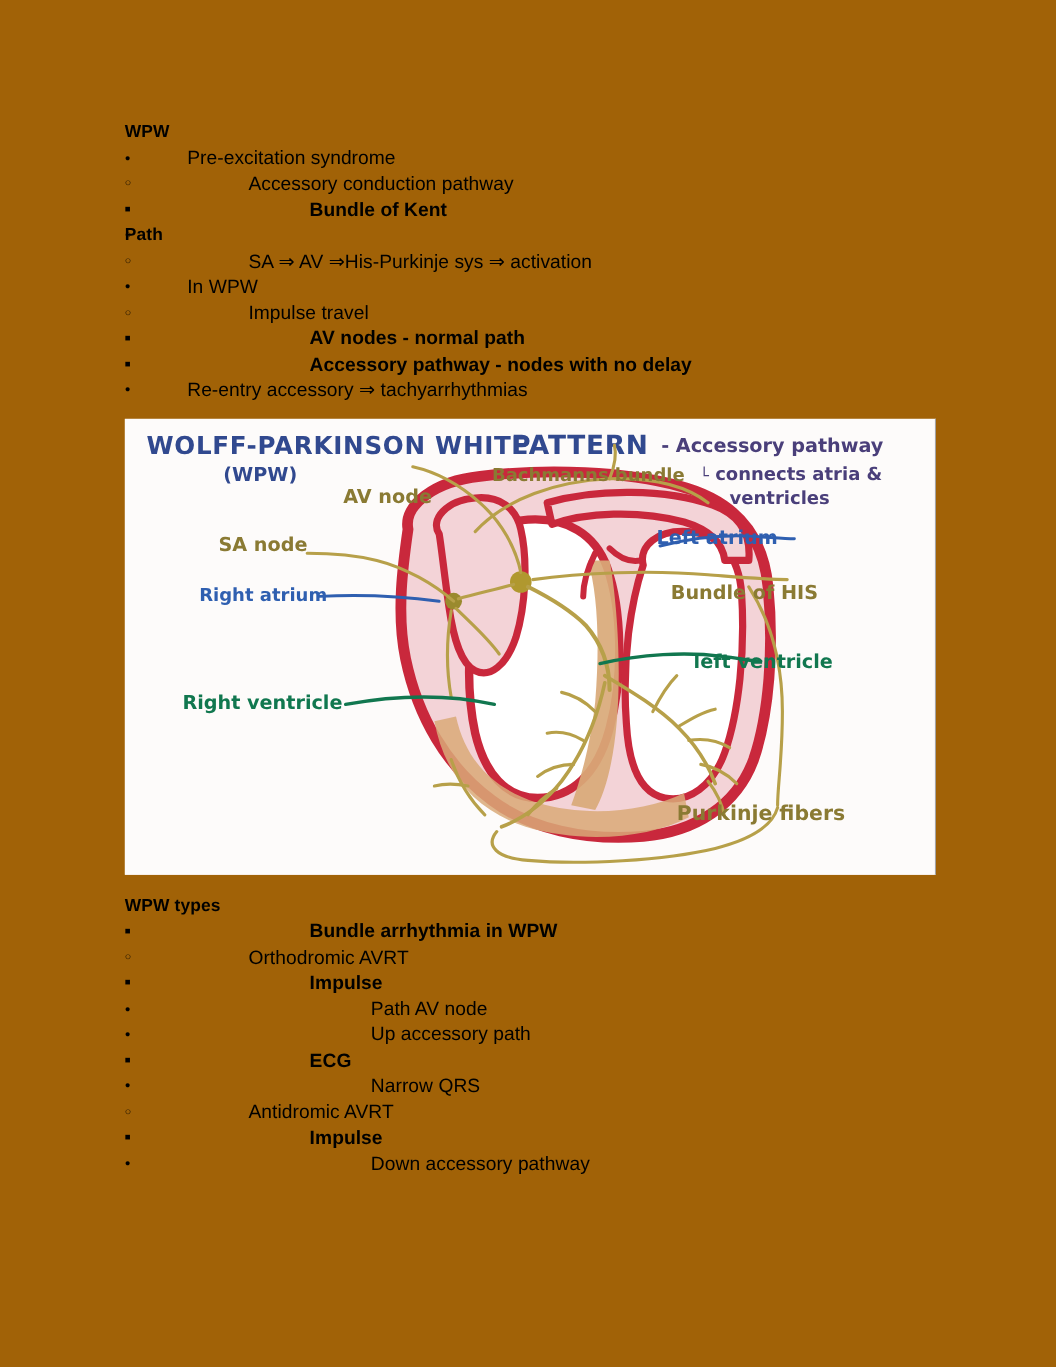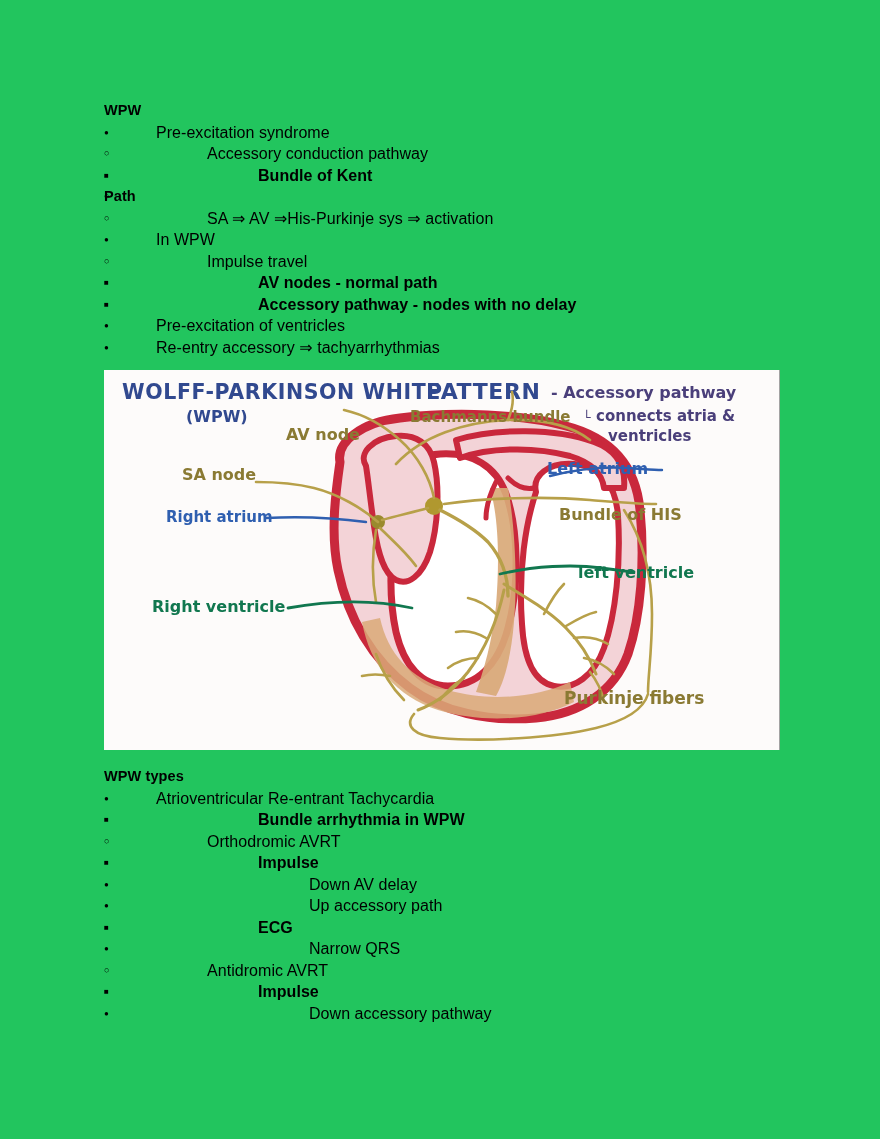"WPW" .page { background: #22c55e -> #a16207 }
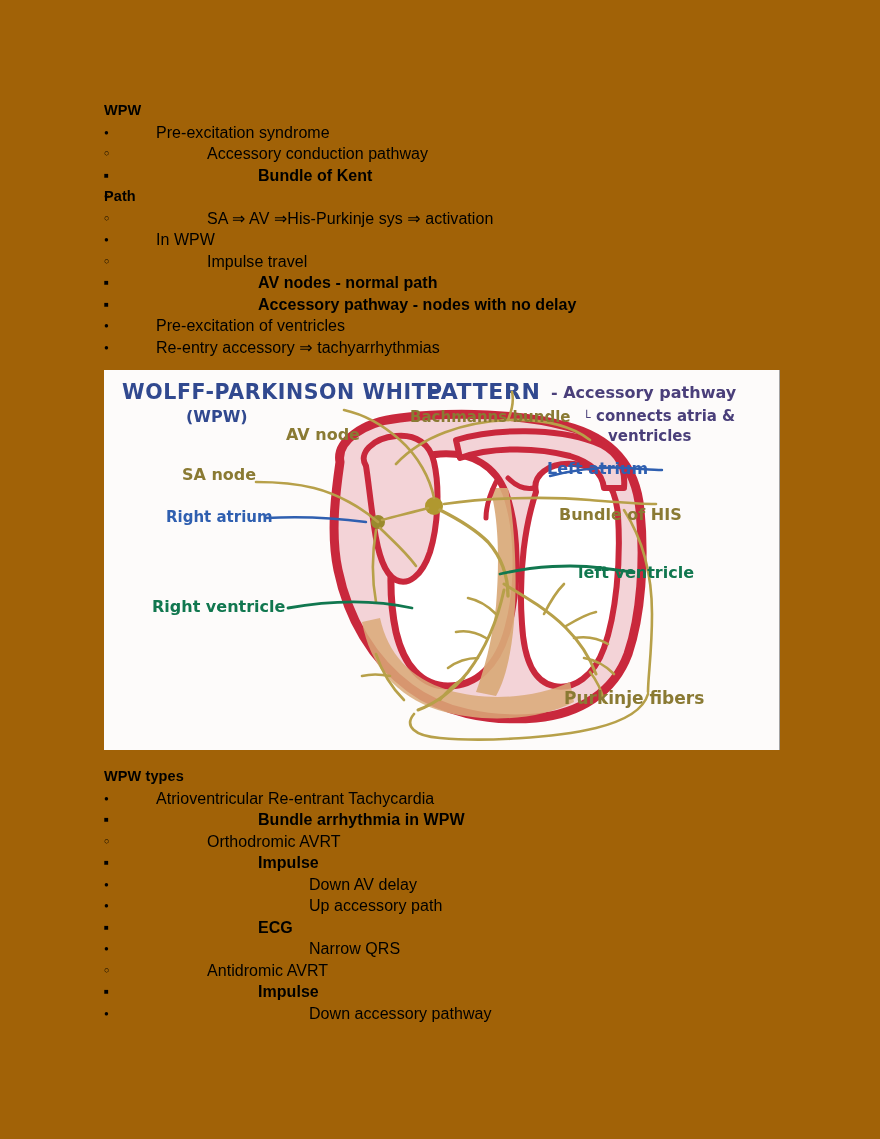"Pre-excitation of ventricles" li.row { html: <li> <span></span> <span>Pre-excitation of ventricles</span> </li> -> none }
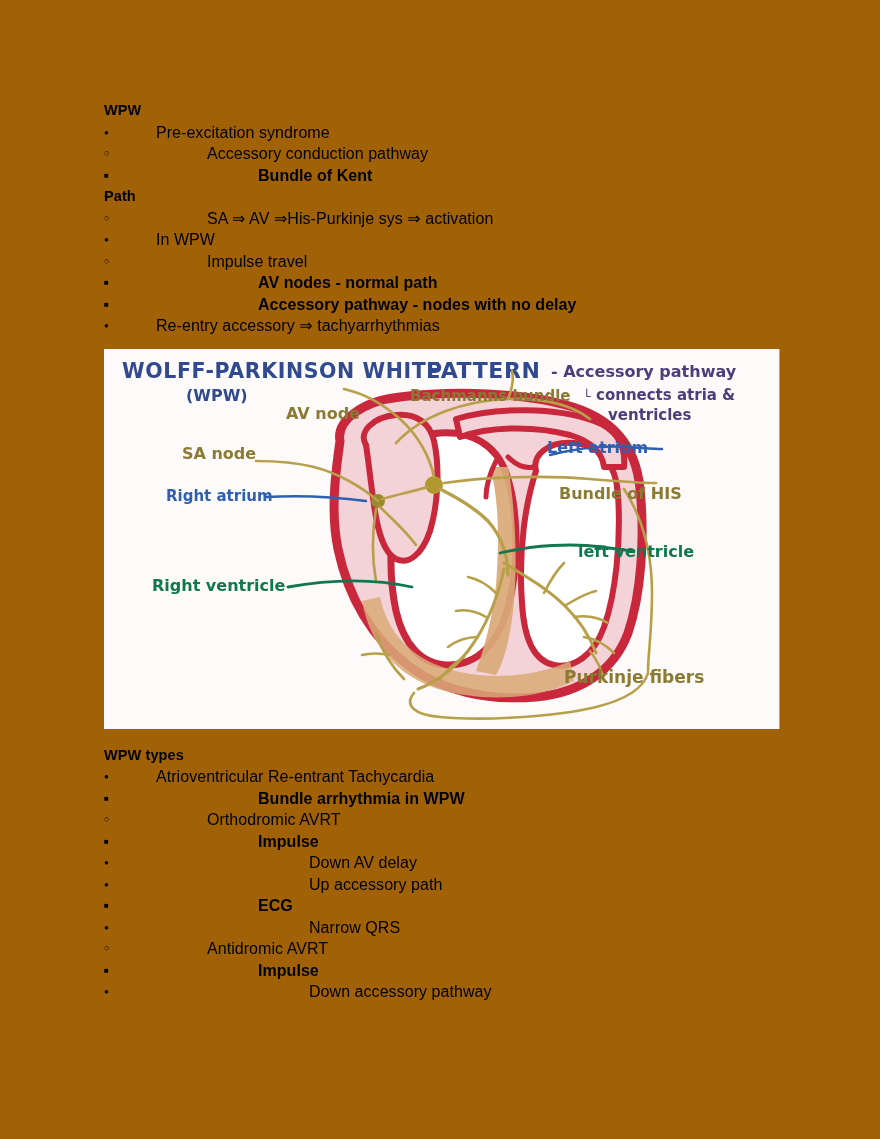"Atrioventricular Re-entrant Tachycardia" li.row { html: <li> <span></span> <span>Atrioventricular Re-entrant Tachycardia</span> </li> -> none }
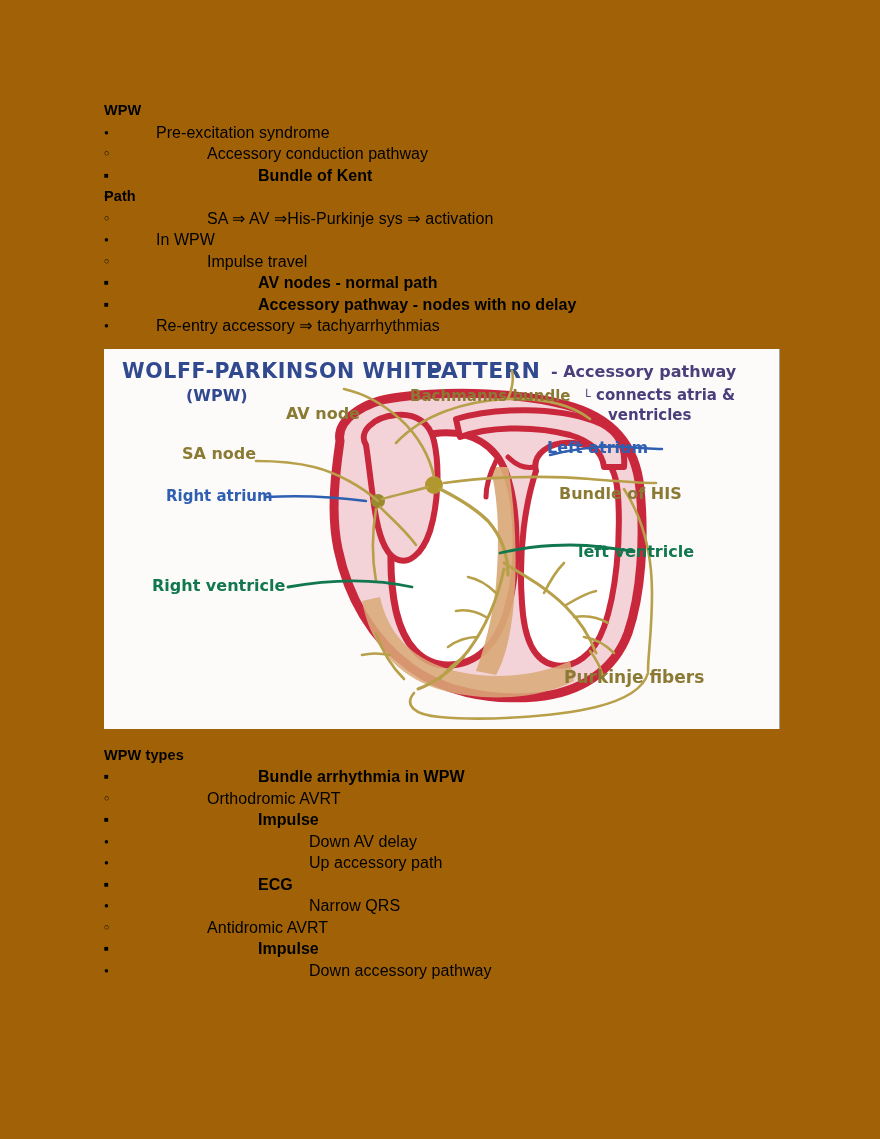"Down AV delay" span.txt { text: Down AV delay -> Path AV node }
